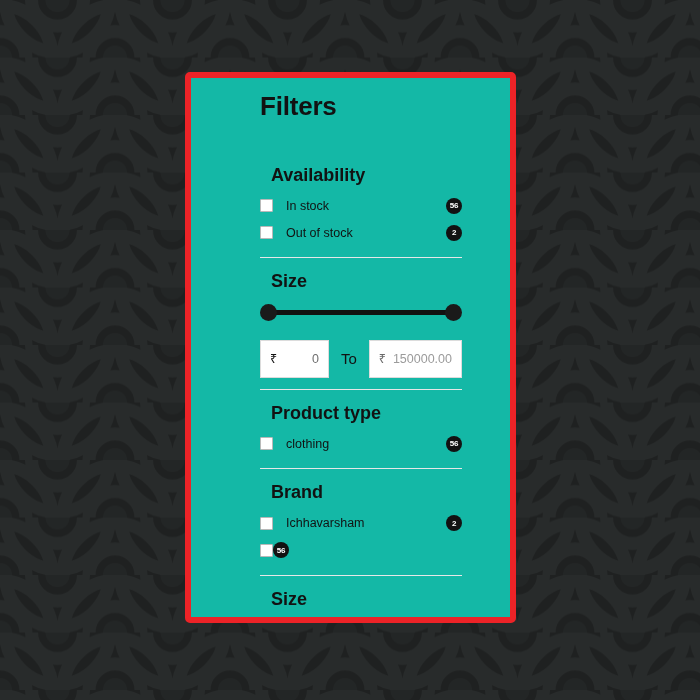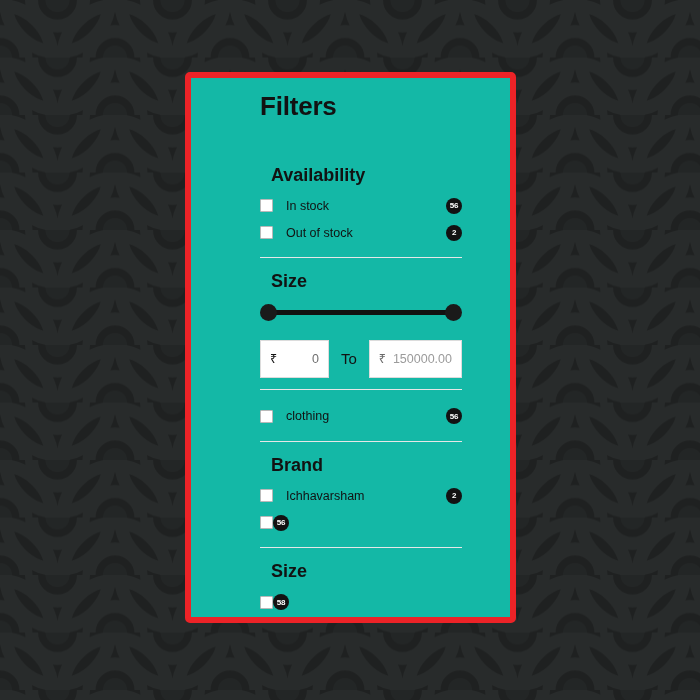"Product type" div.section-label { html: none -> <div>Product type</div> }
